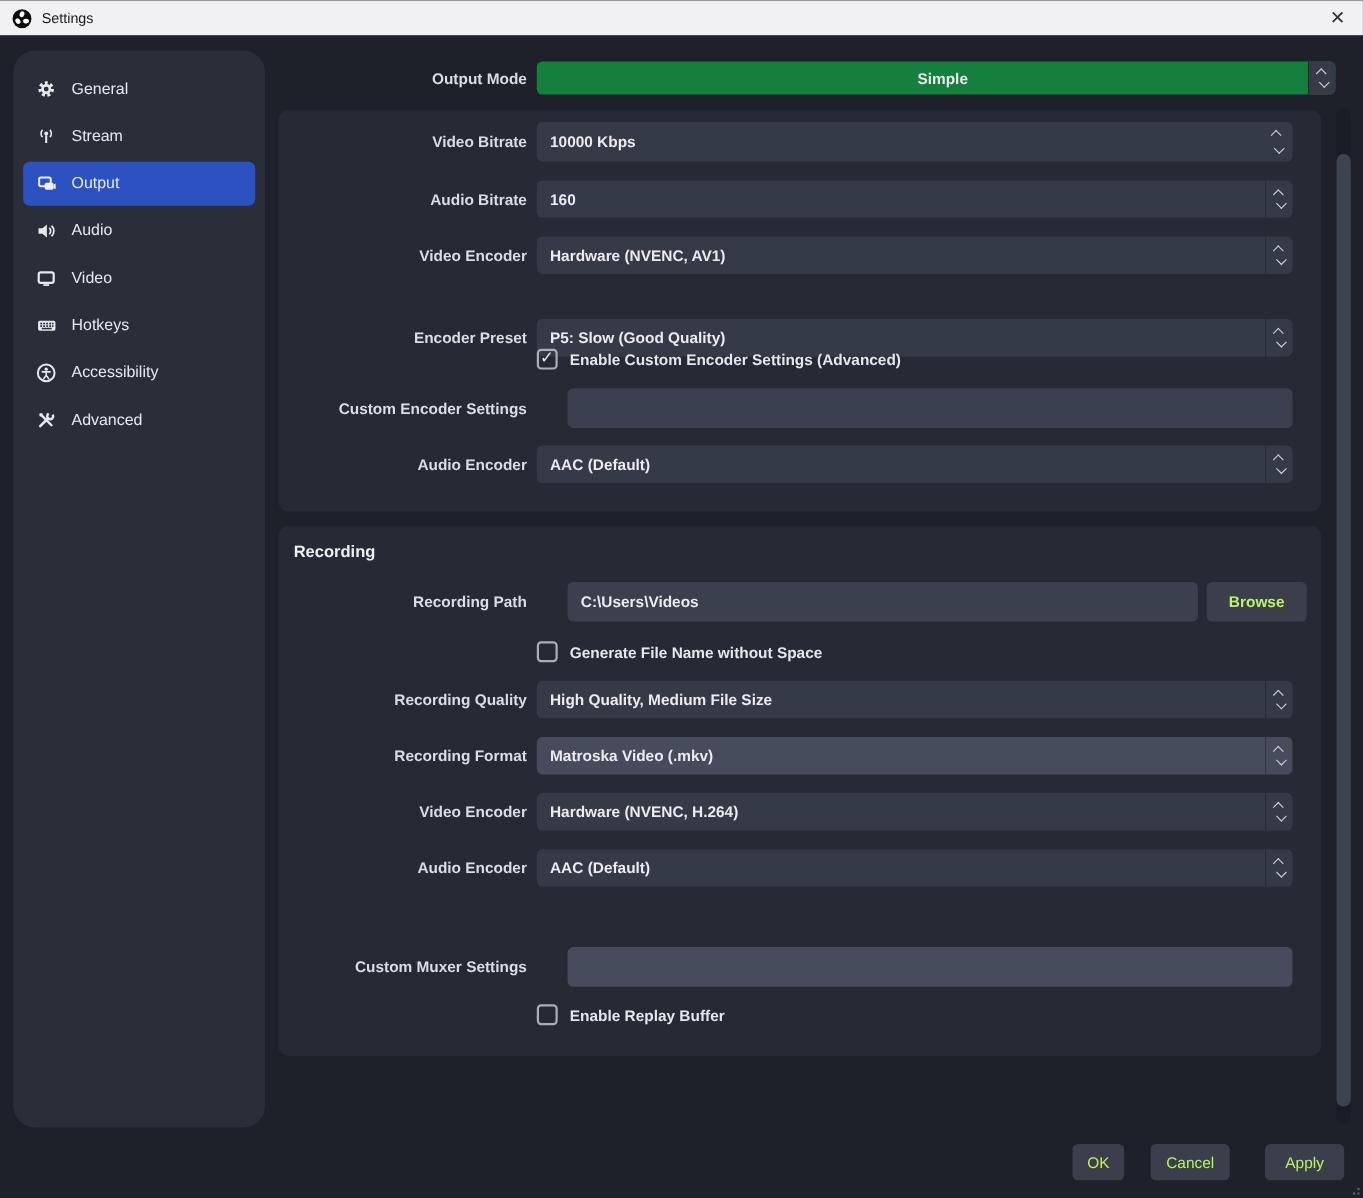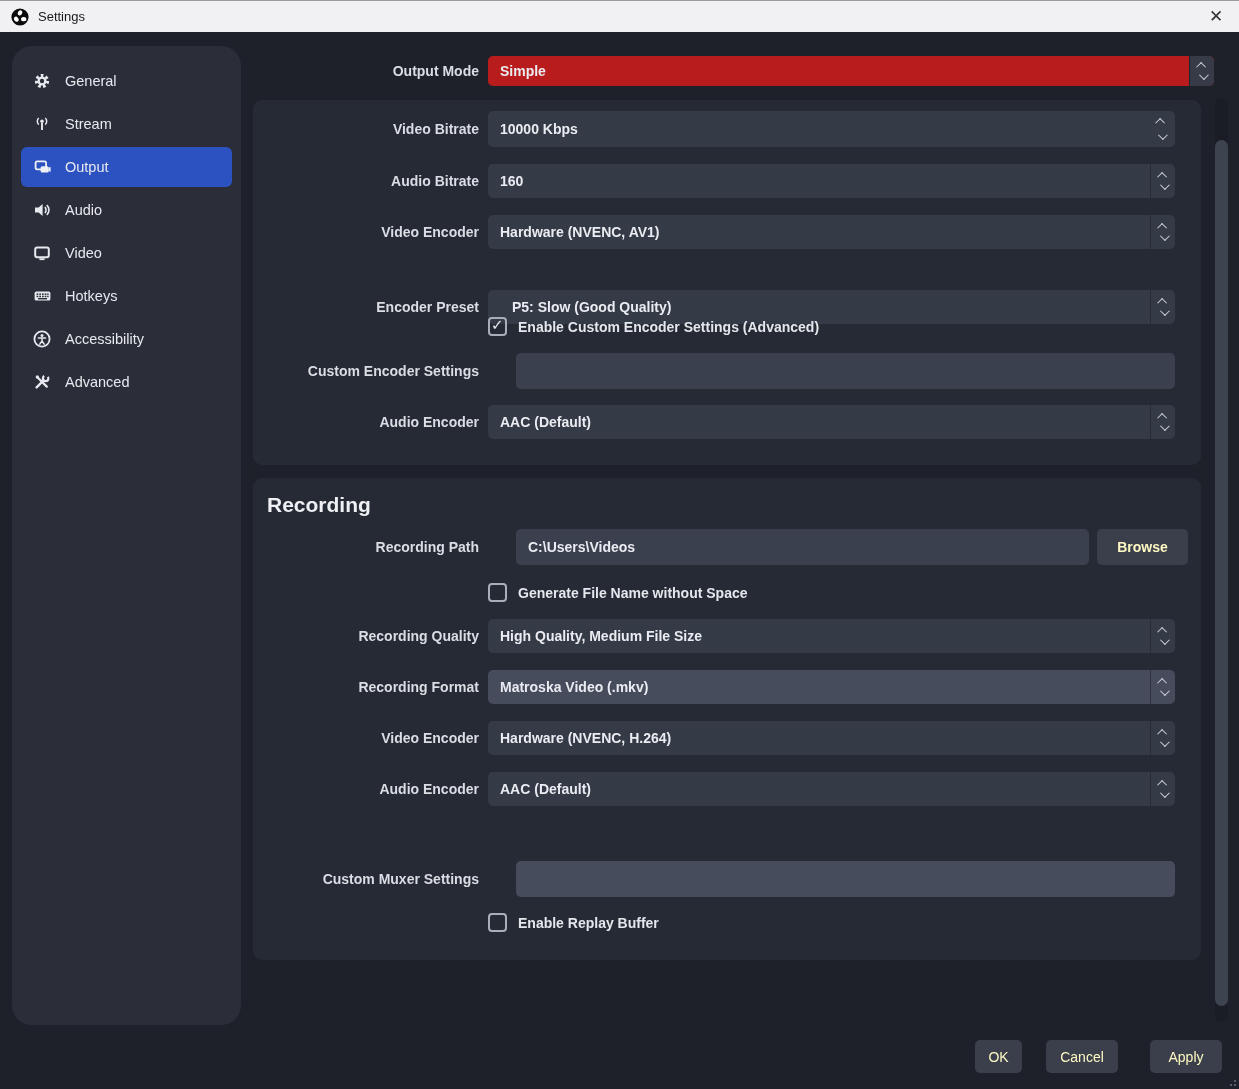"Simple" div.combo { background: #b91c1c -> #15803d; justify-content: none -> center }
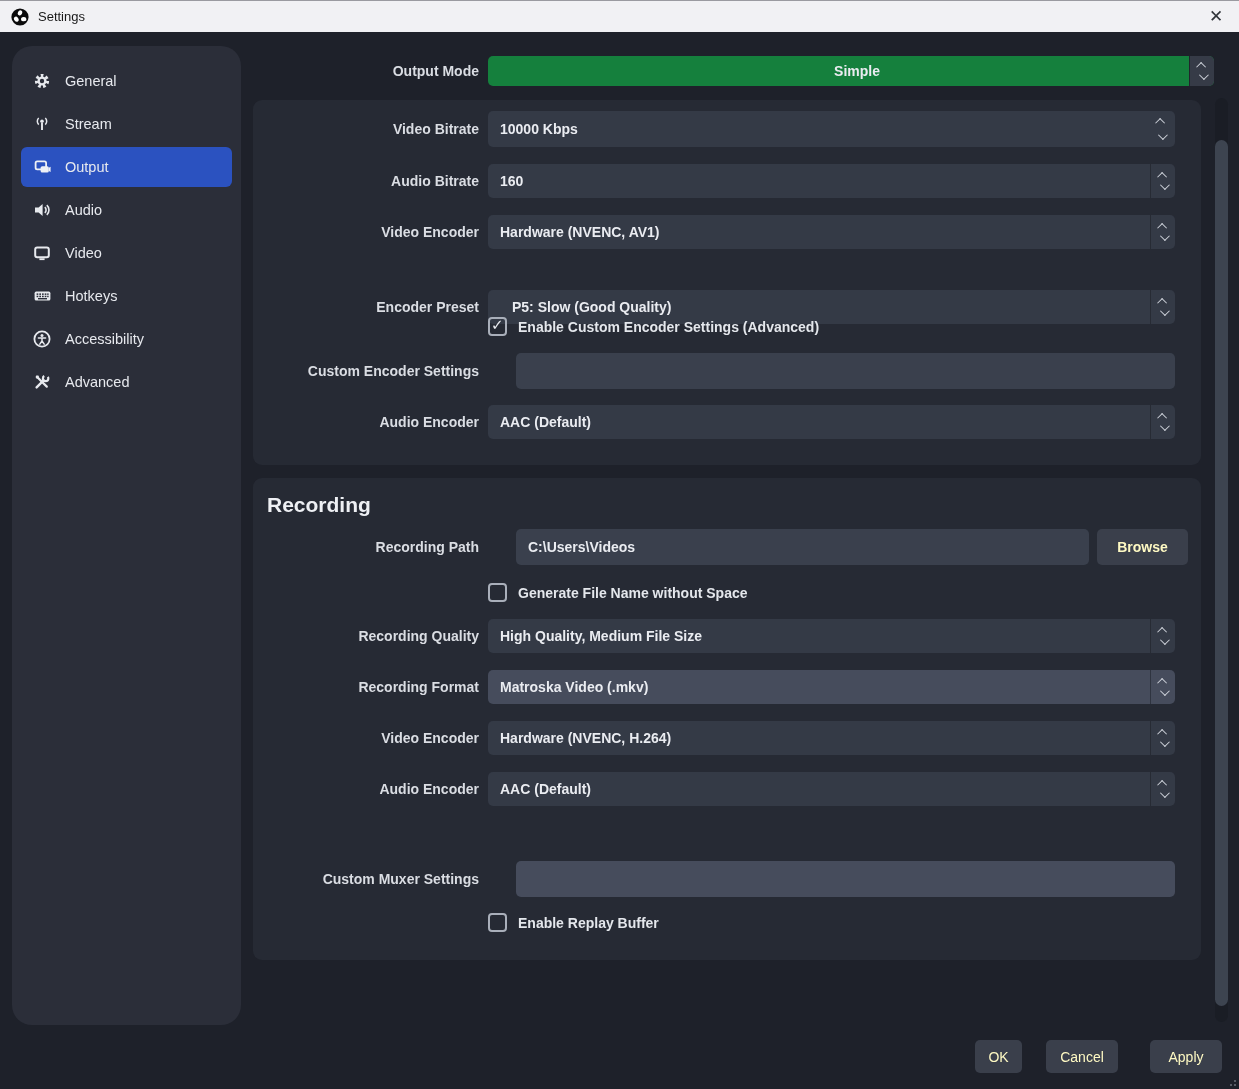"P5: Slow (Good Quality)" div.combo { padding-left: 12px -> none }
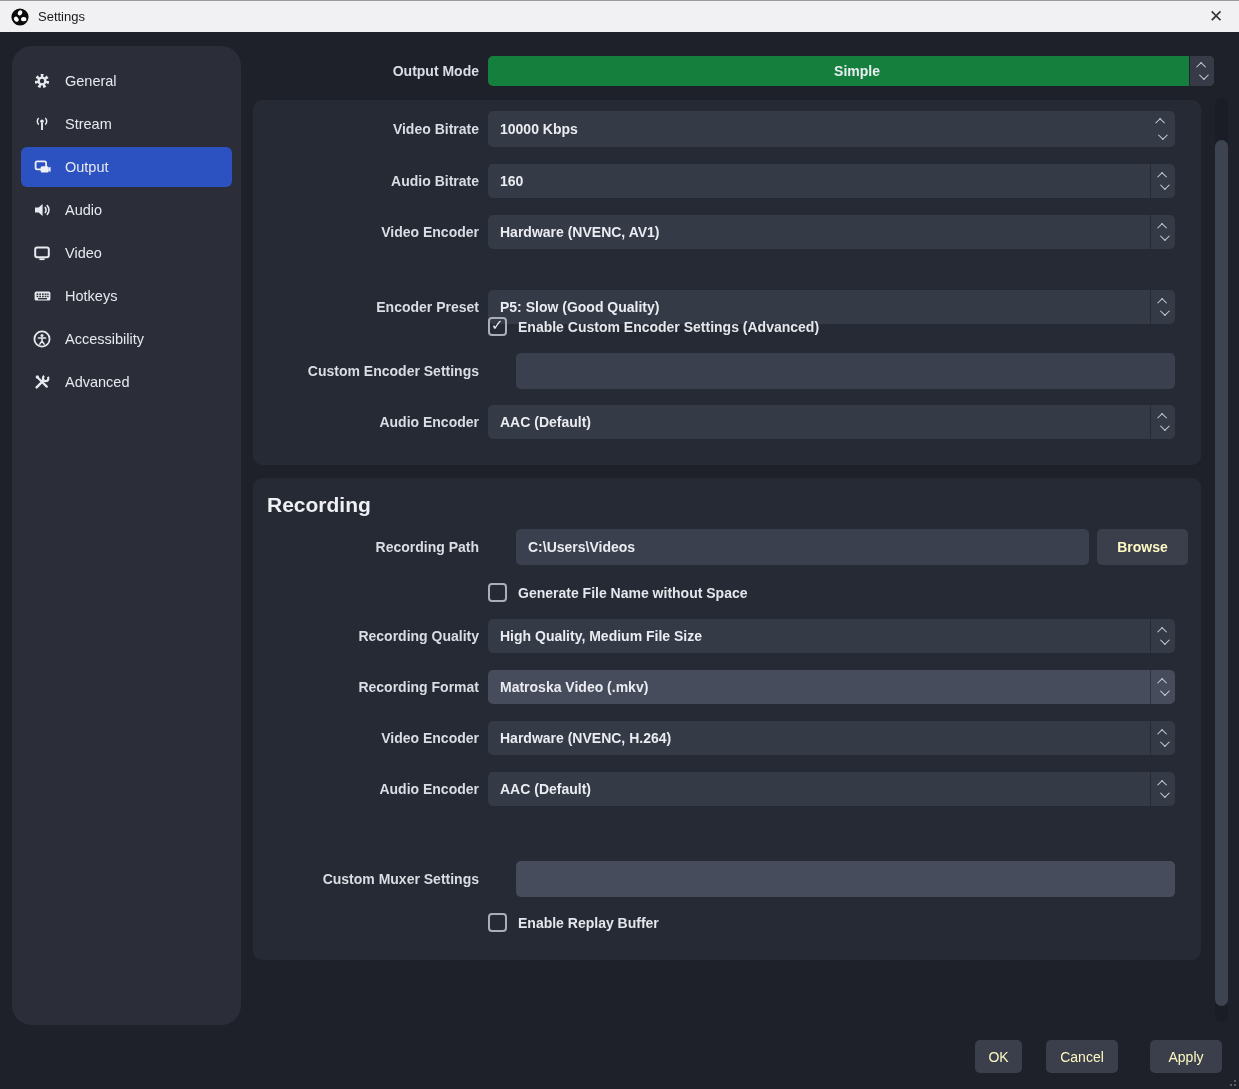"Recording" .section-header { font-size: 21px -> 15px }
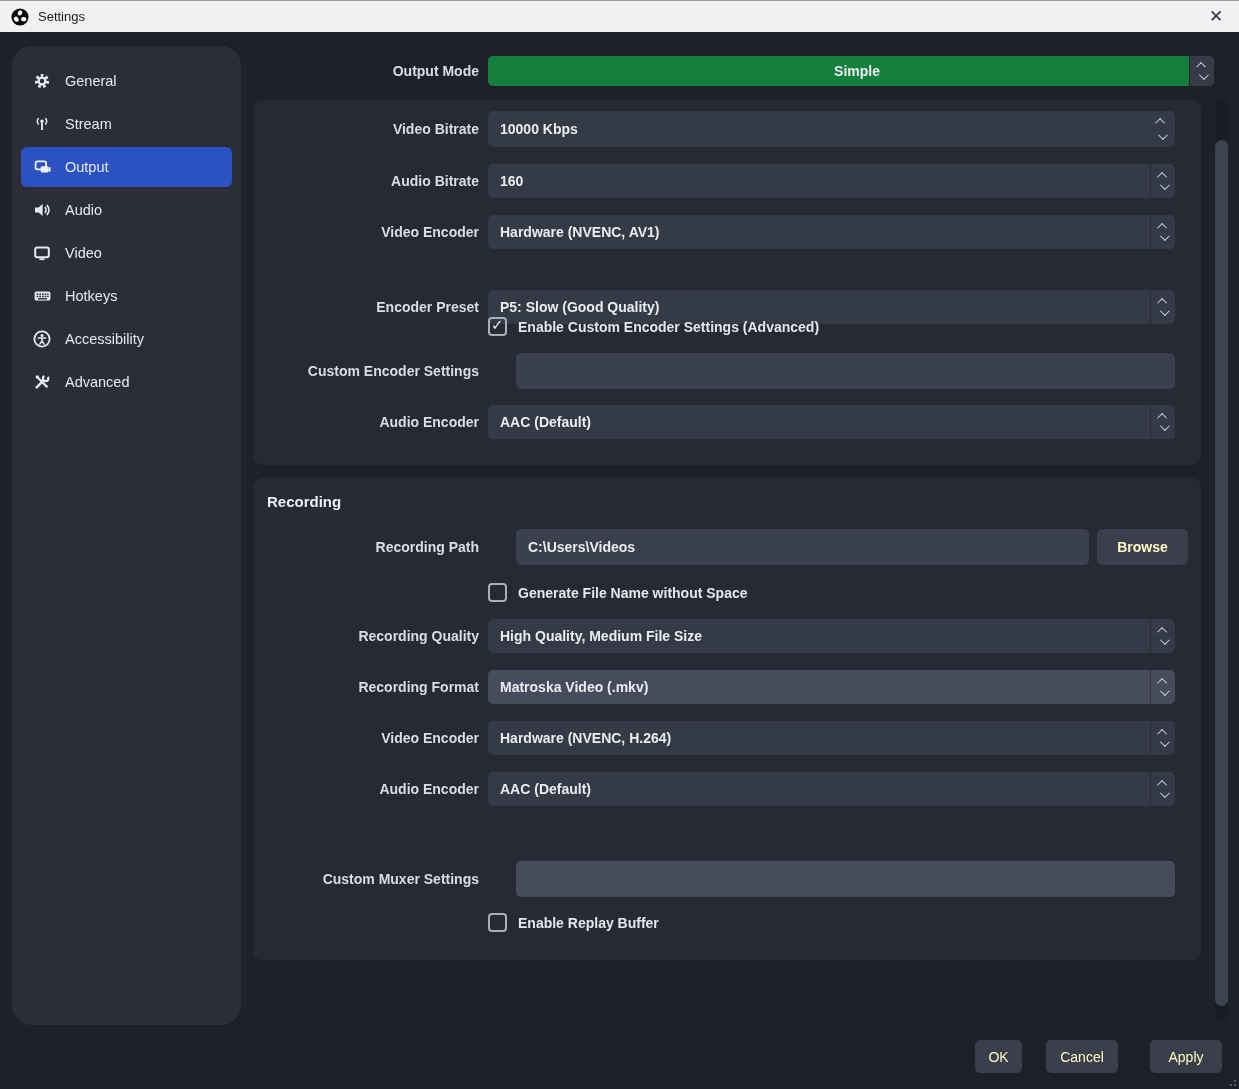"Browse" .btn { color: #fef9c3 -> #bef264 }
